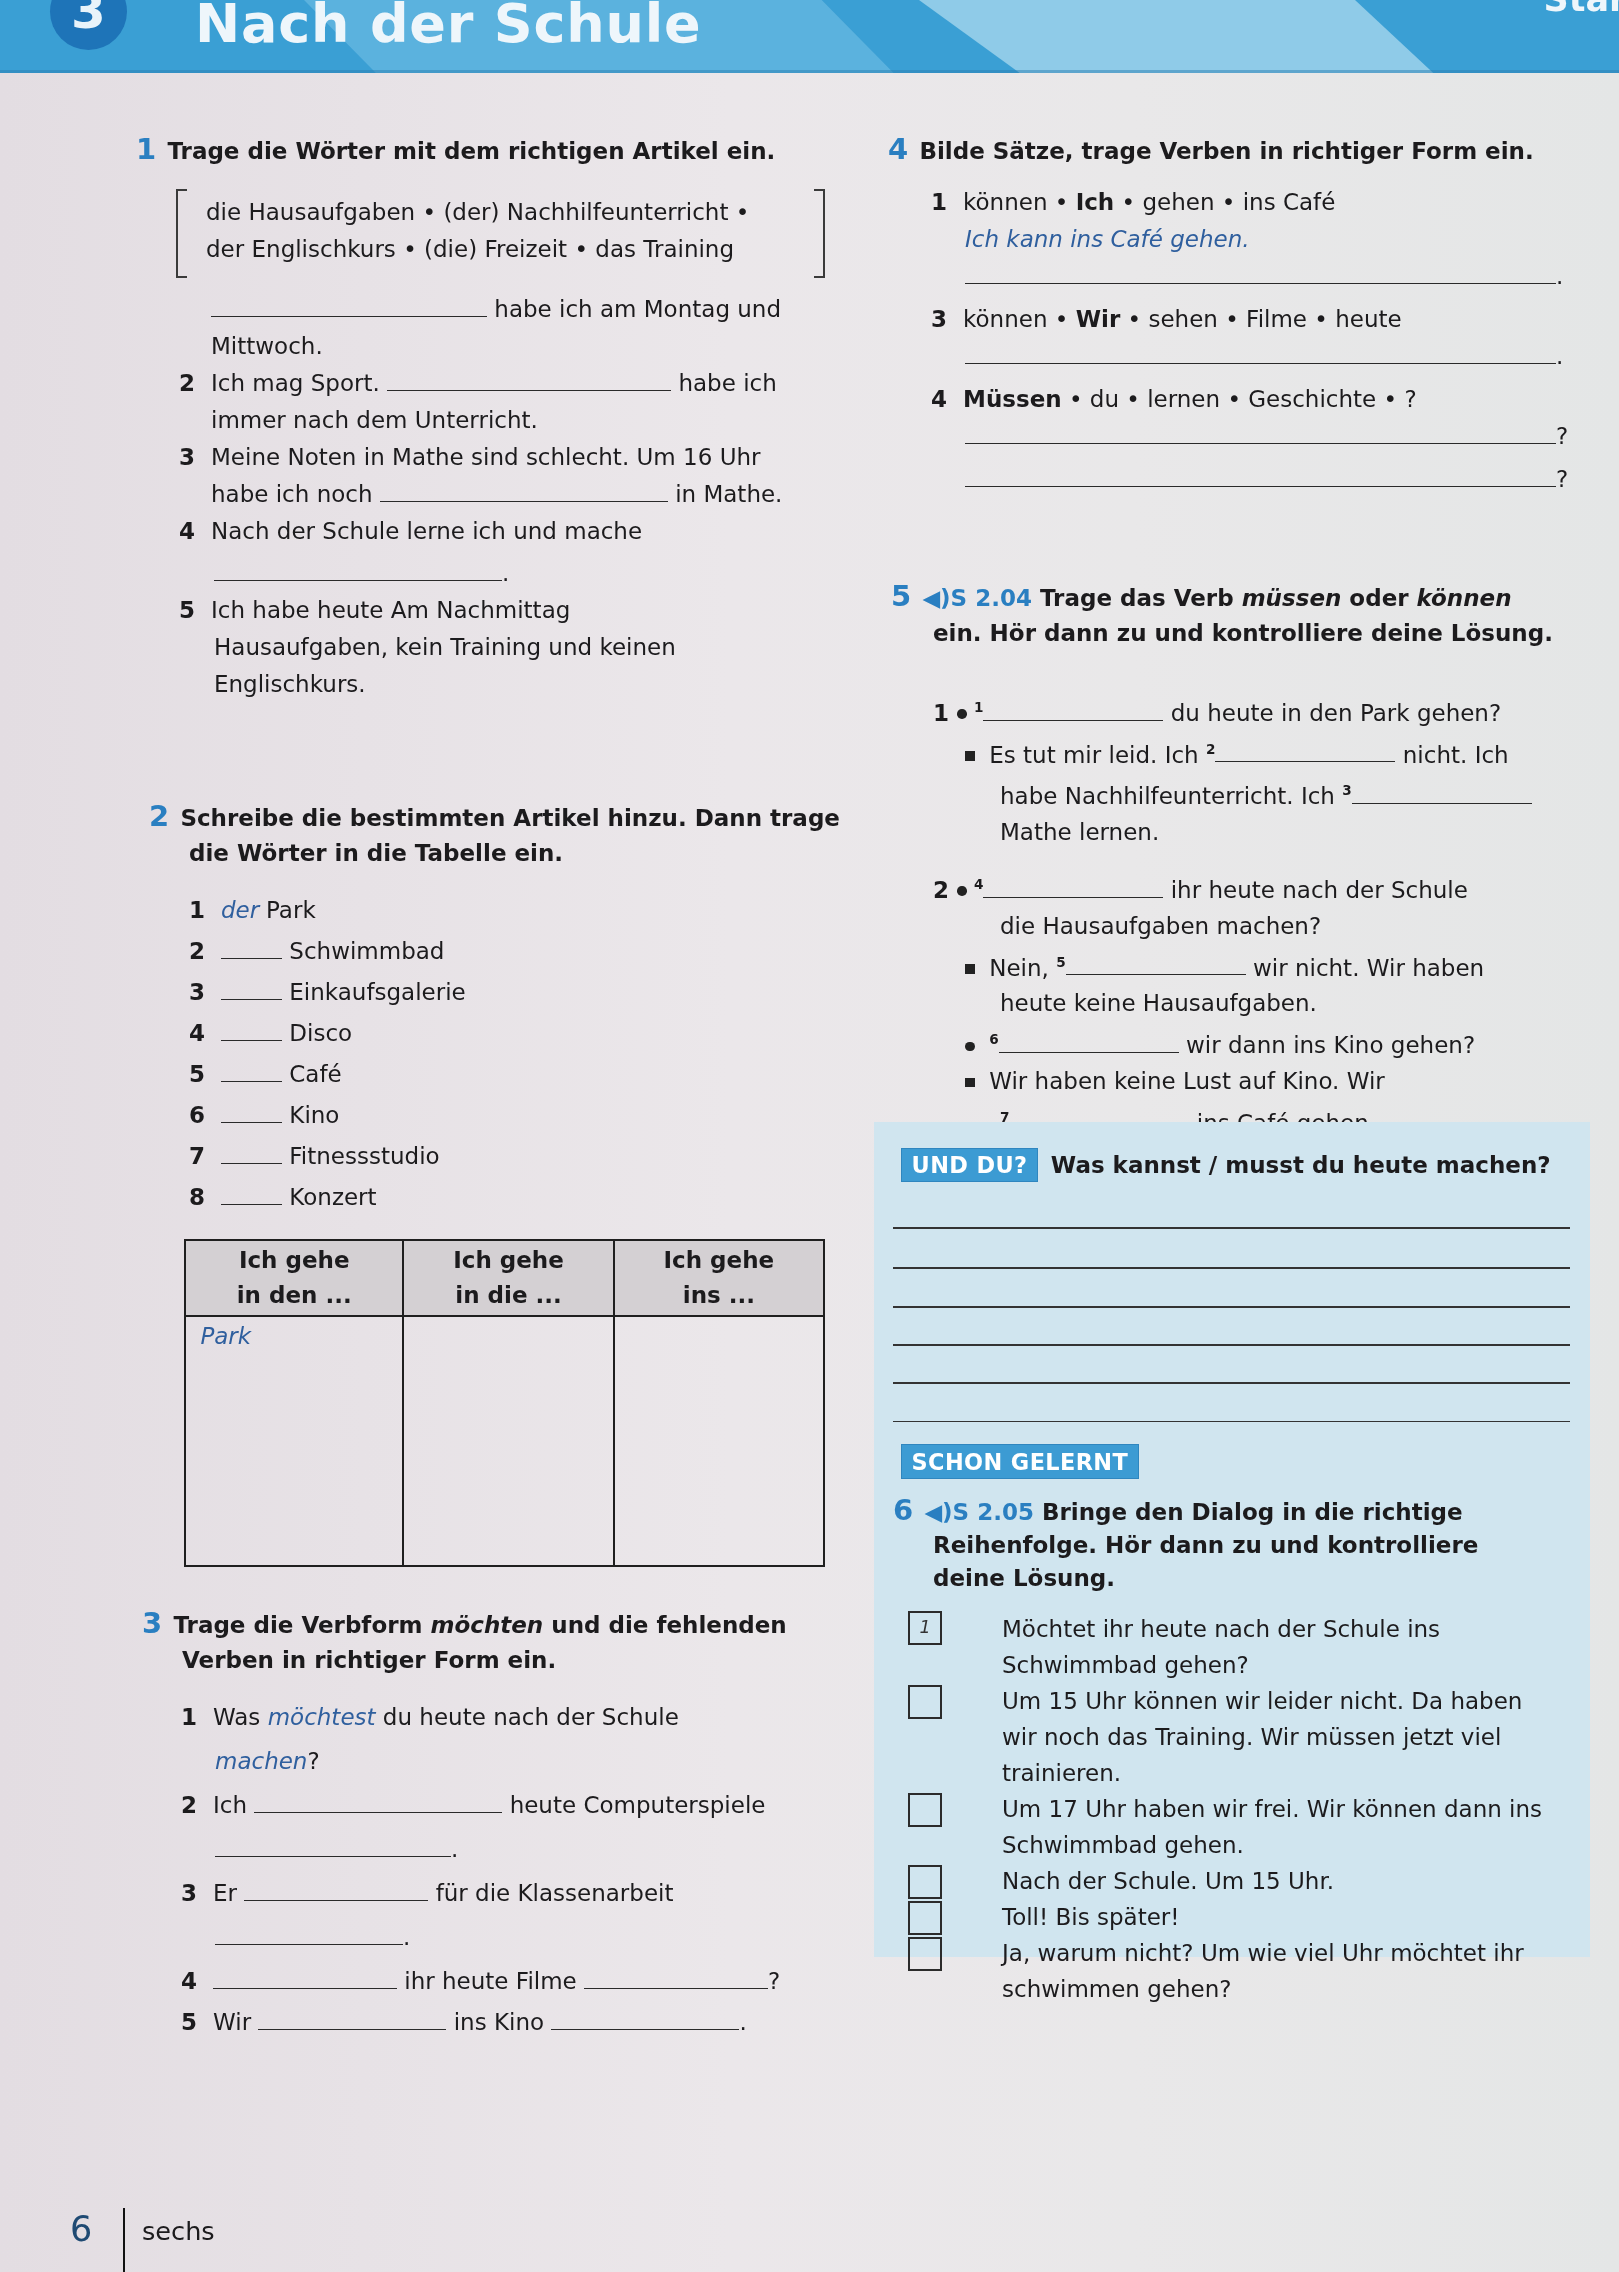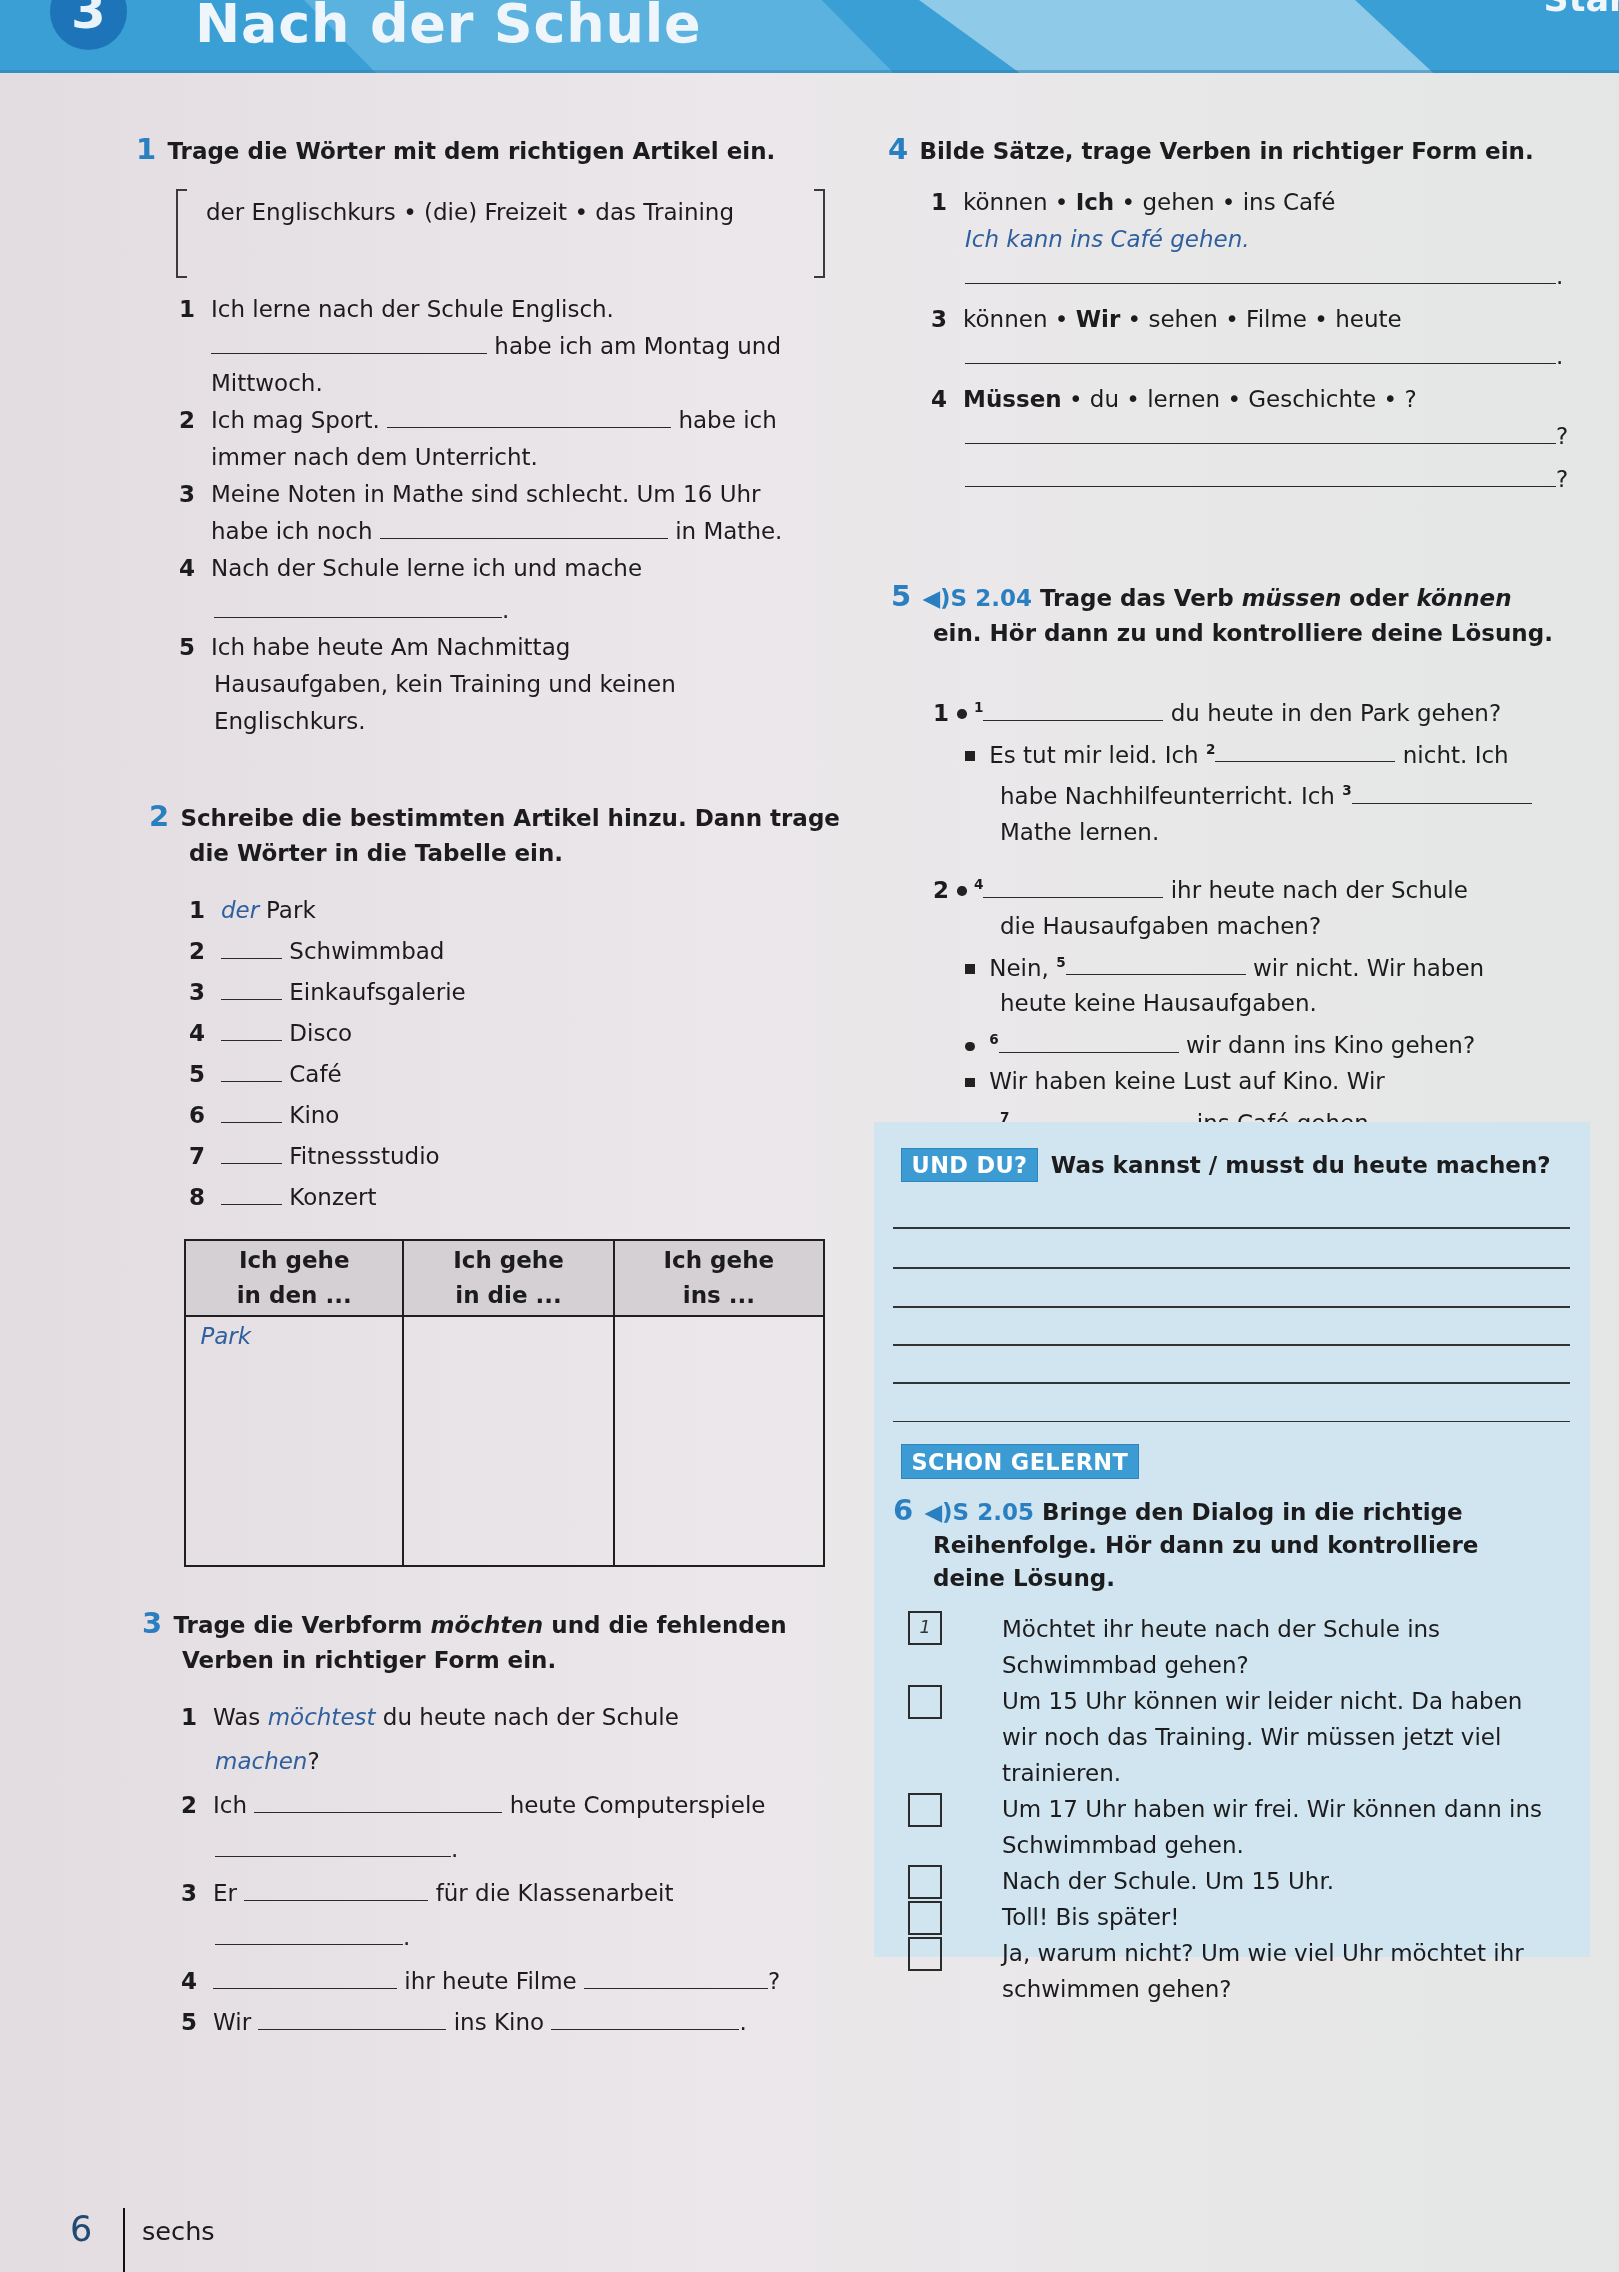"die Hausaufgaben • (der)" div { html: none -> <div>die Hausaufgaben • (der) Nachhilfeunterricht •</div> }
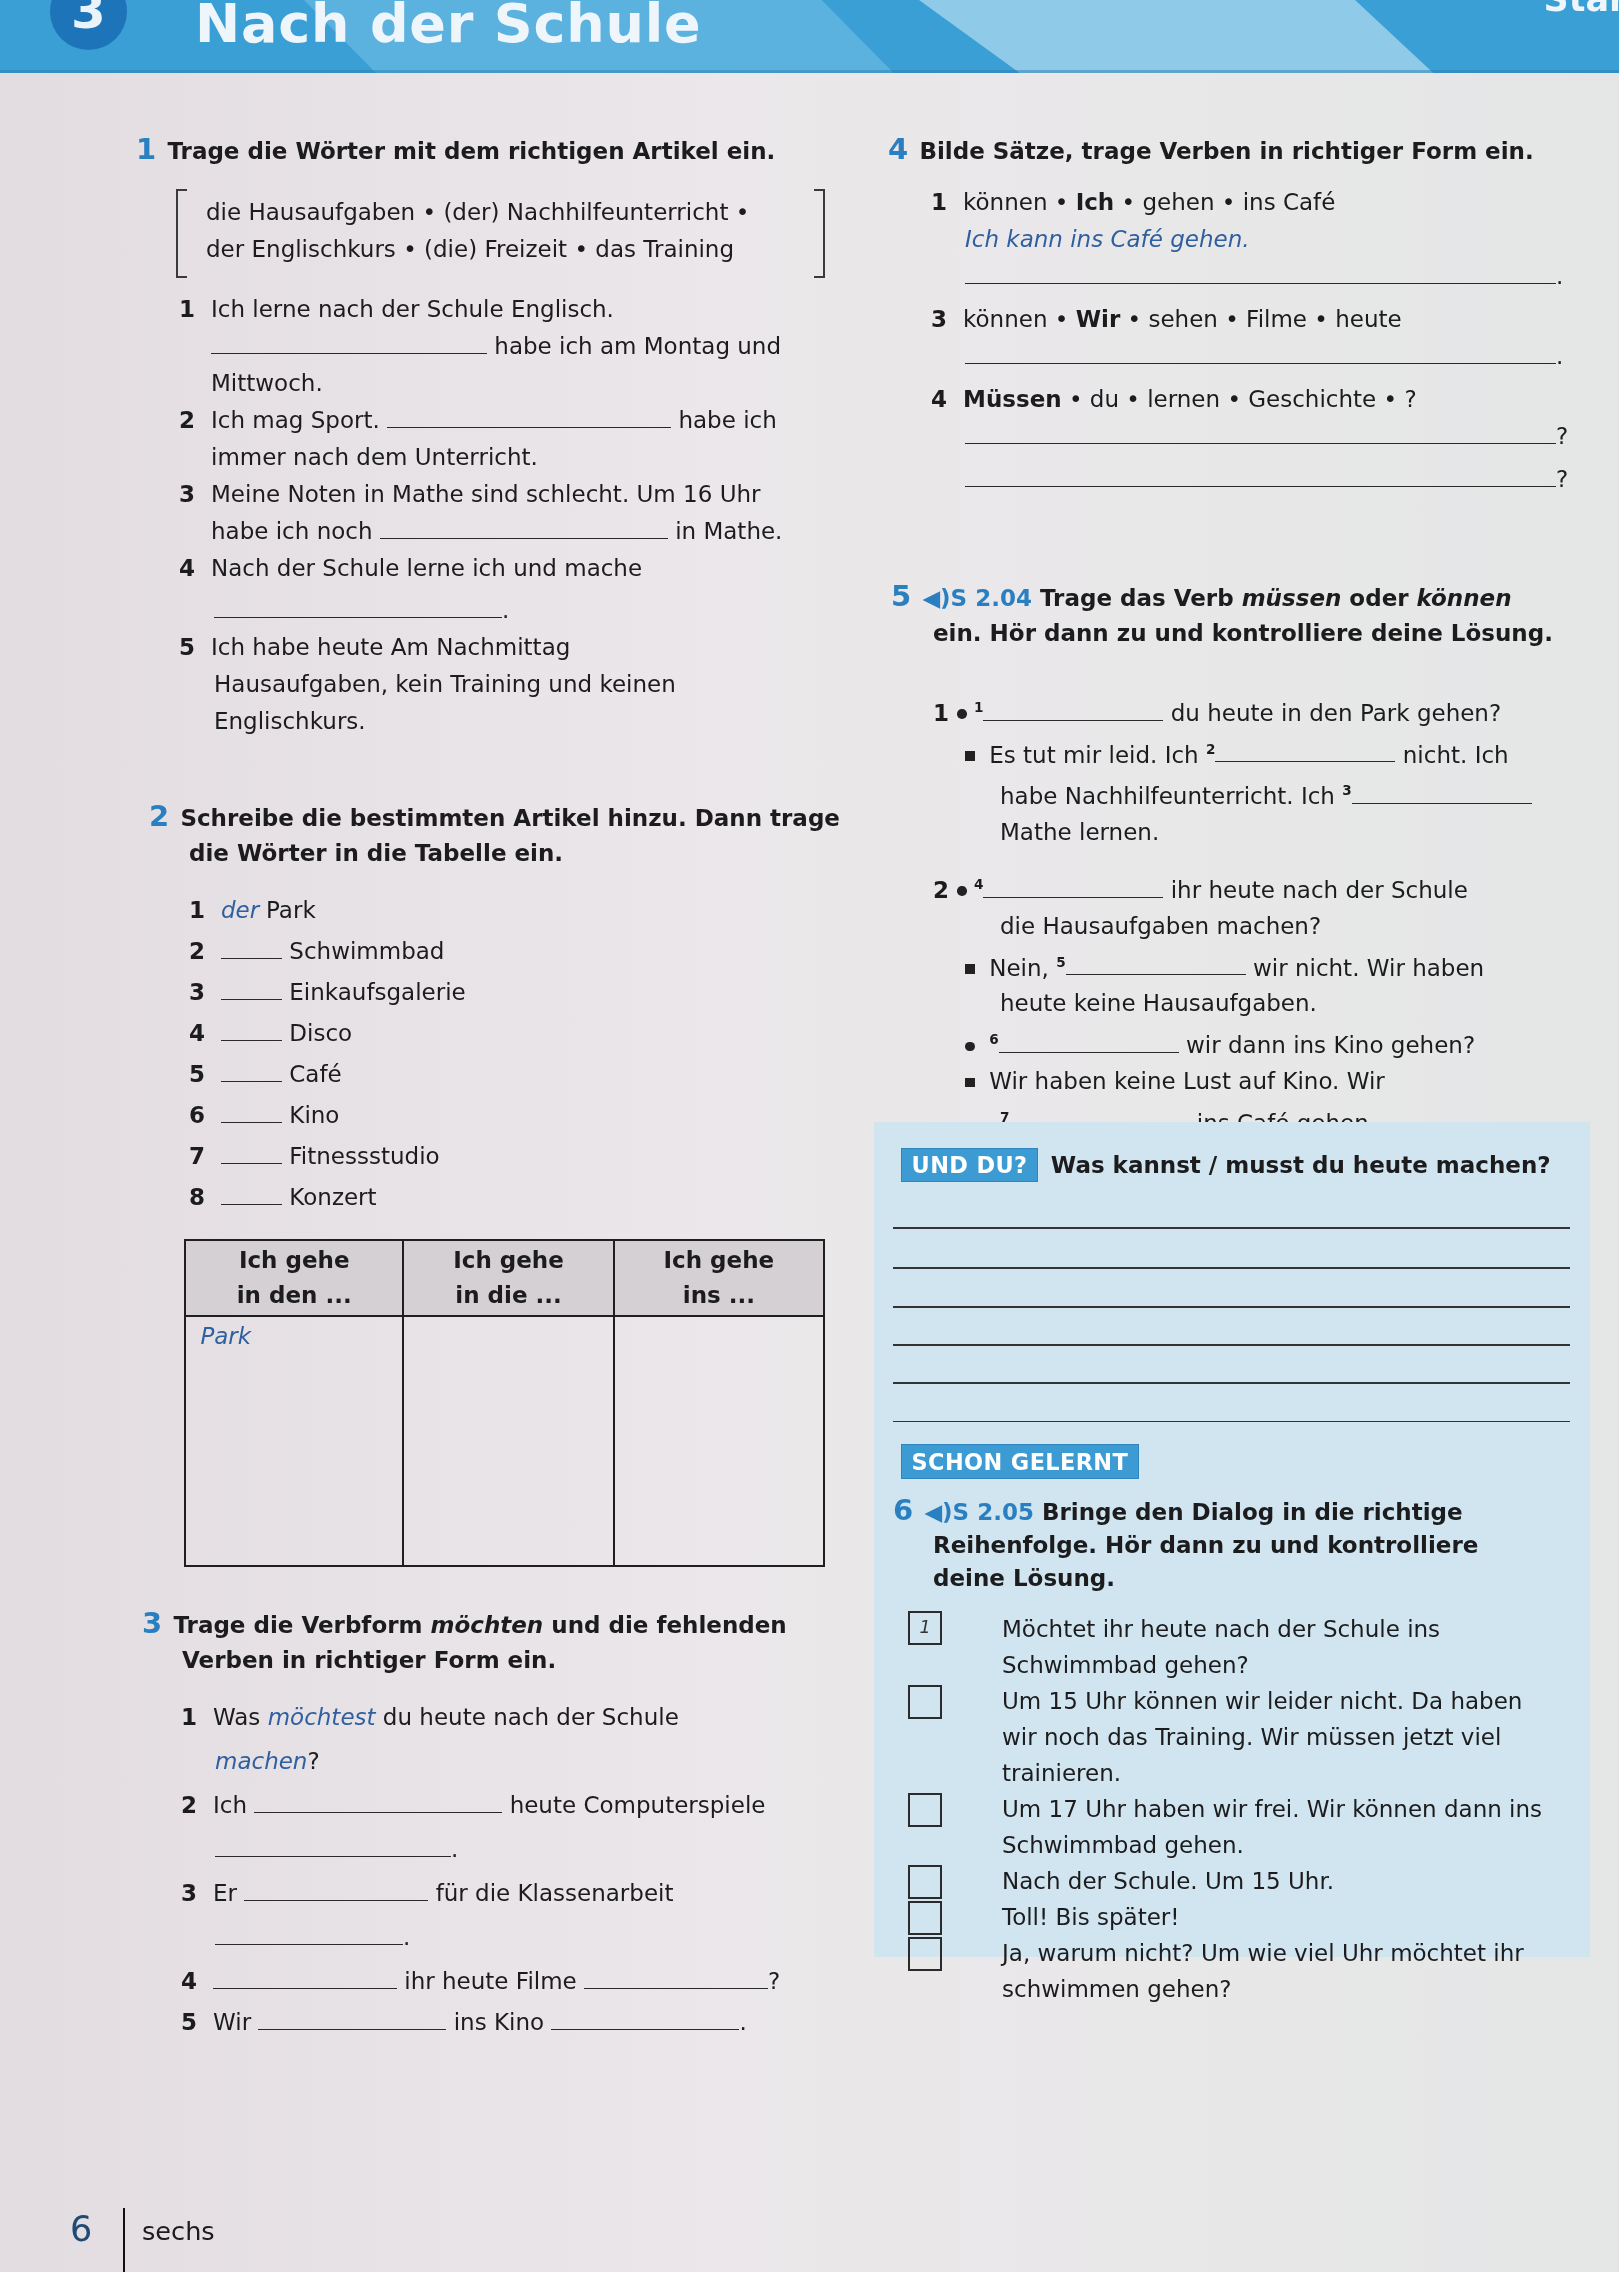"1 Ich lerne nach der" div { html: <div><span>1</span><span>Ich lerne nach der Schule Englisch.</span></div> -> none }
